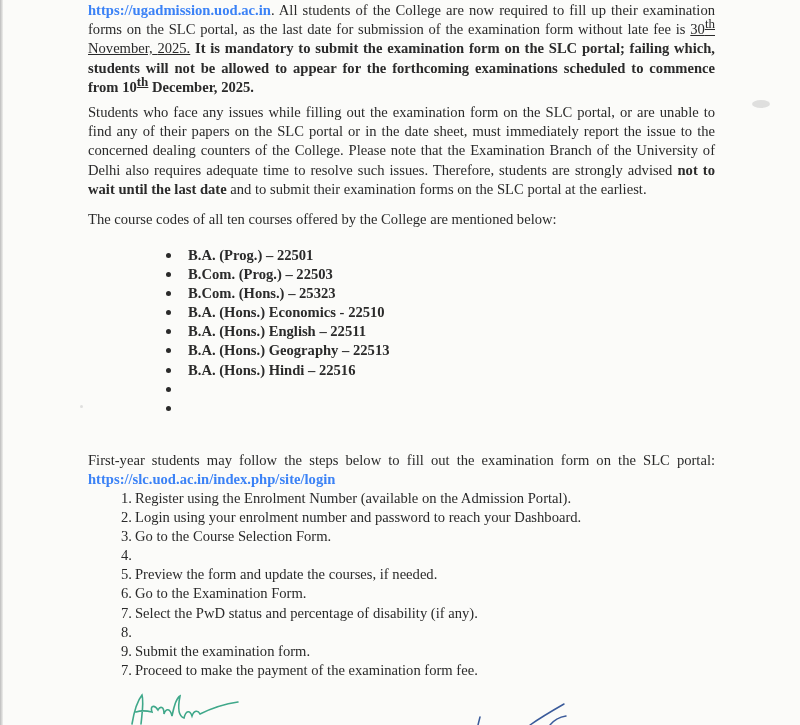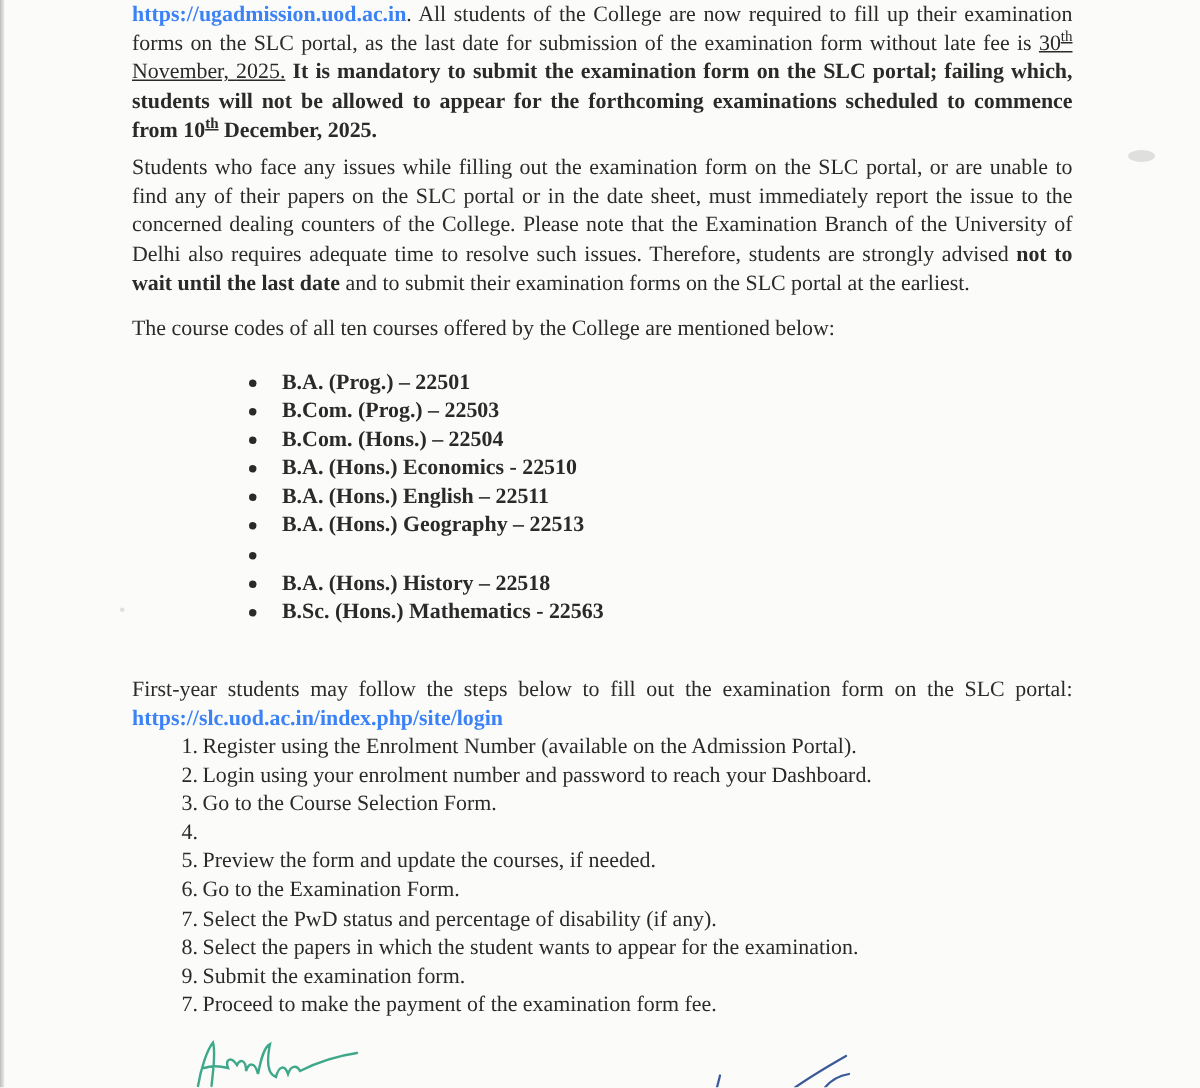"th" sup { font-size: 10px -> 13px }
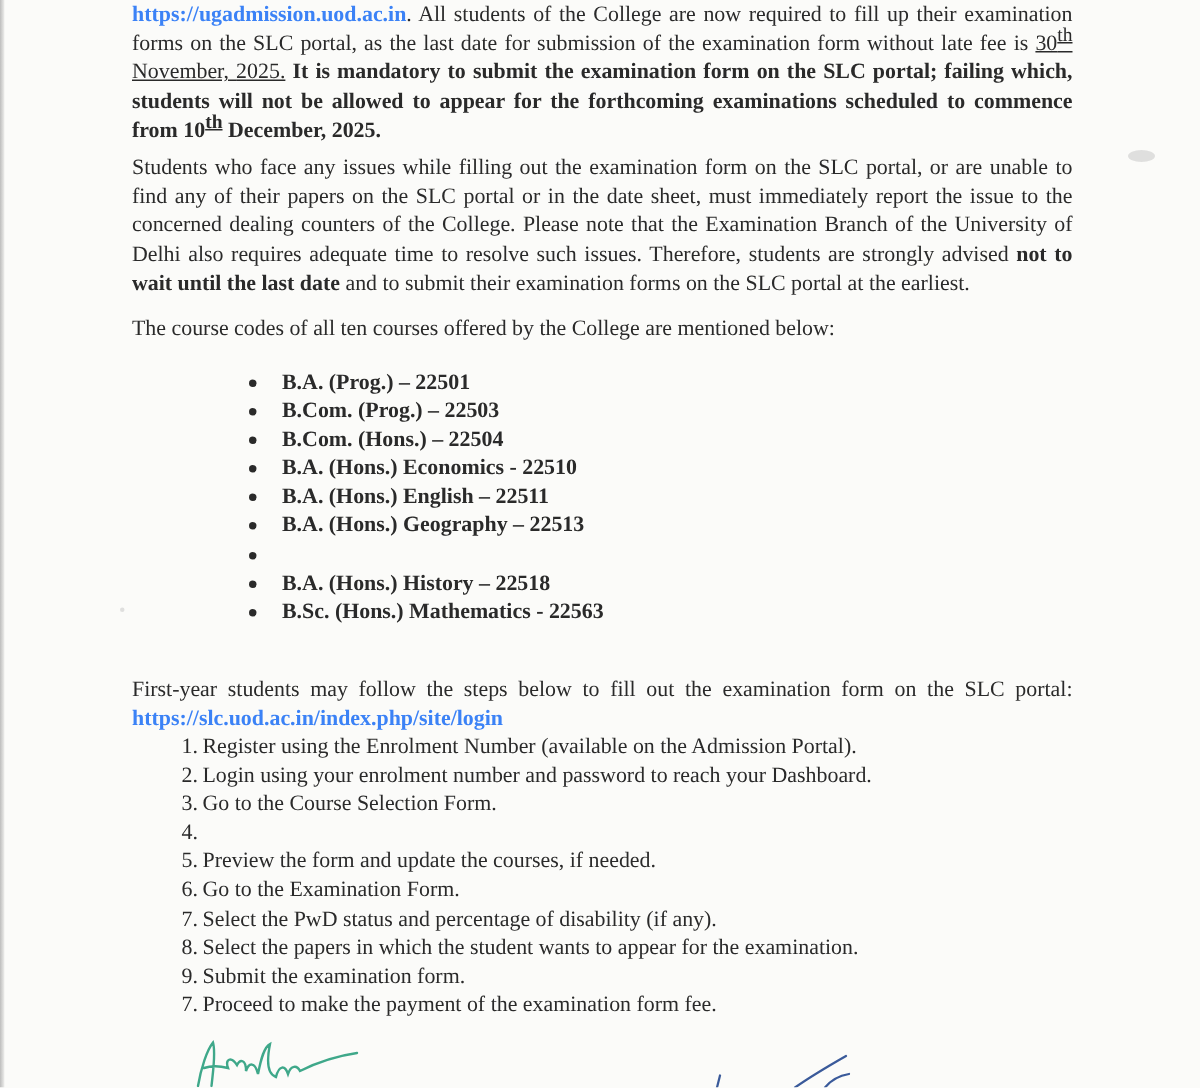"B.Com. (Hons.) – 22504" span { text: 22504 -> 25323 }
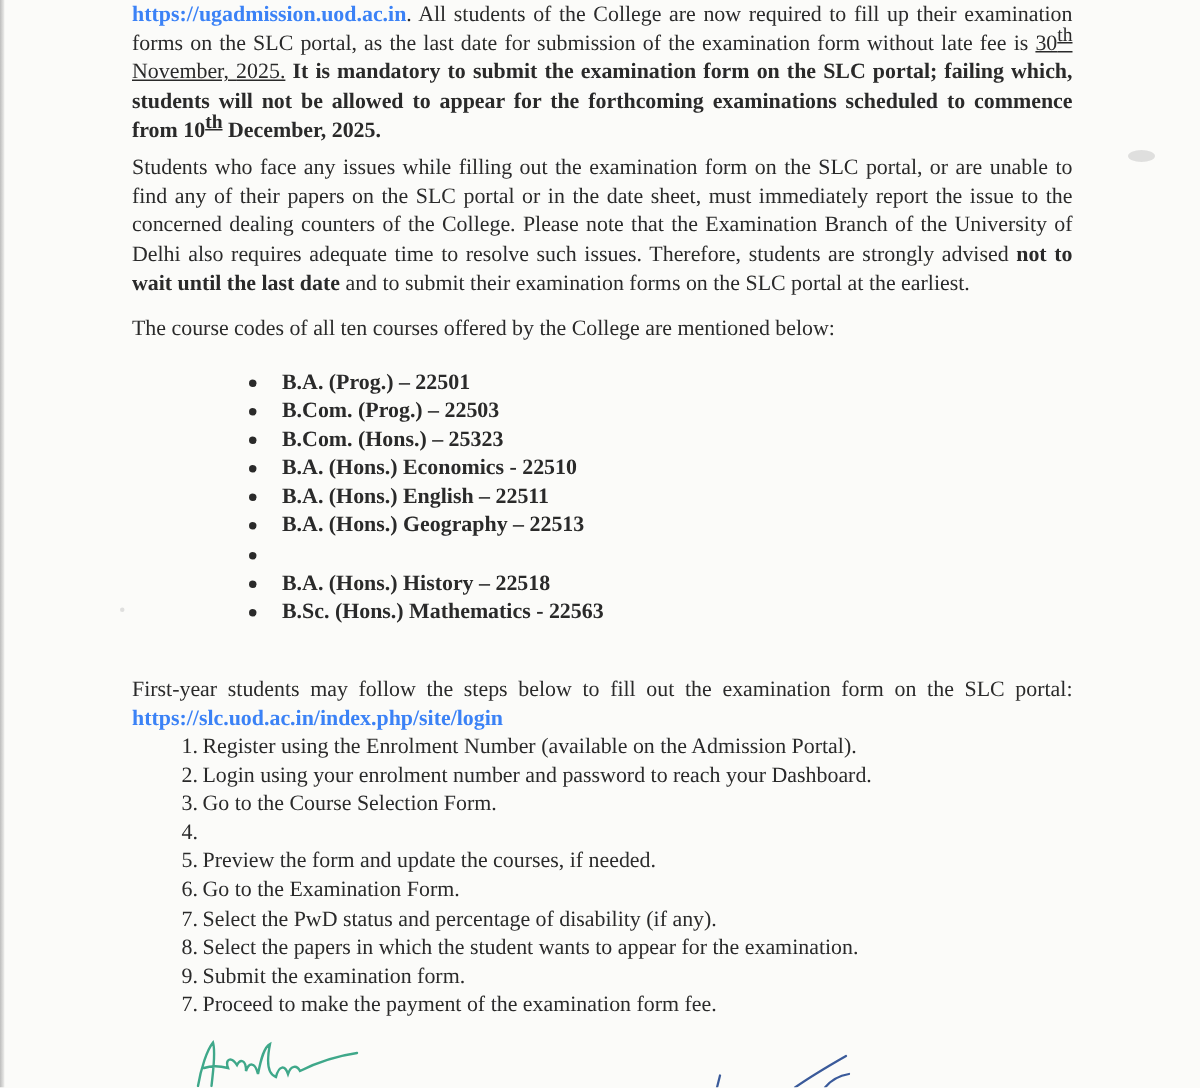"B.A. (Hons.) Hindi – 22516" span { html: none -> <span>B.A. (Hons.) Hindi – 22516</span> }
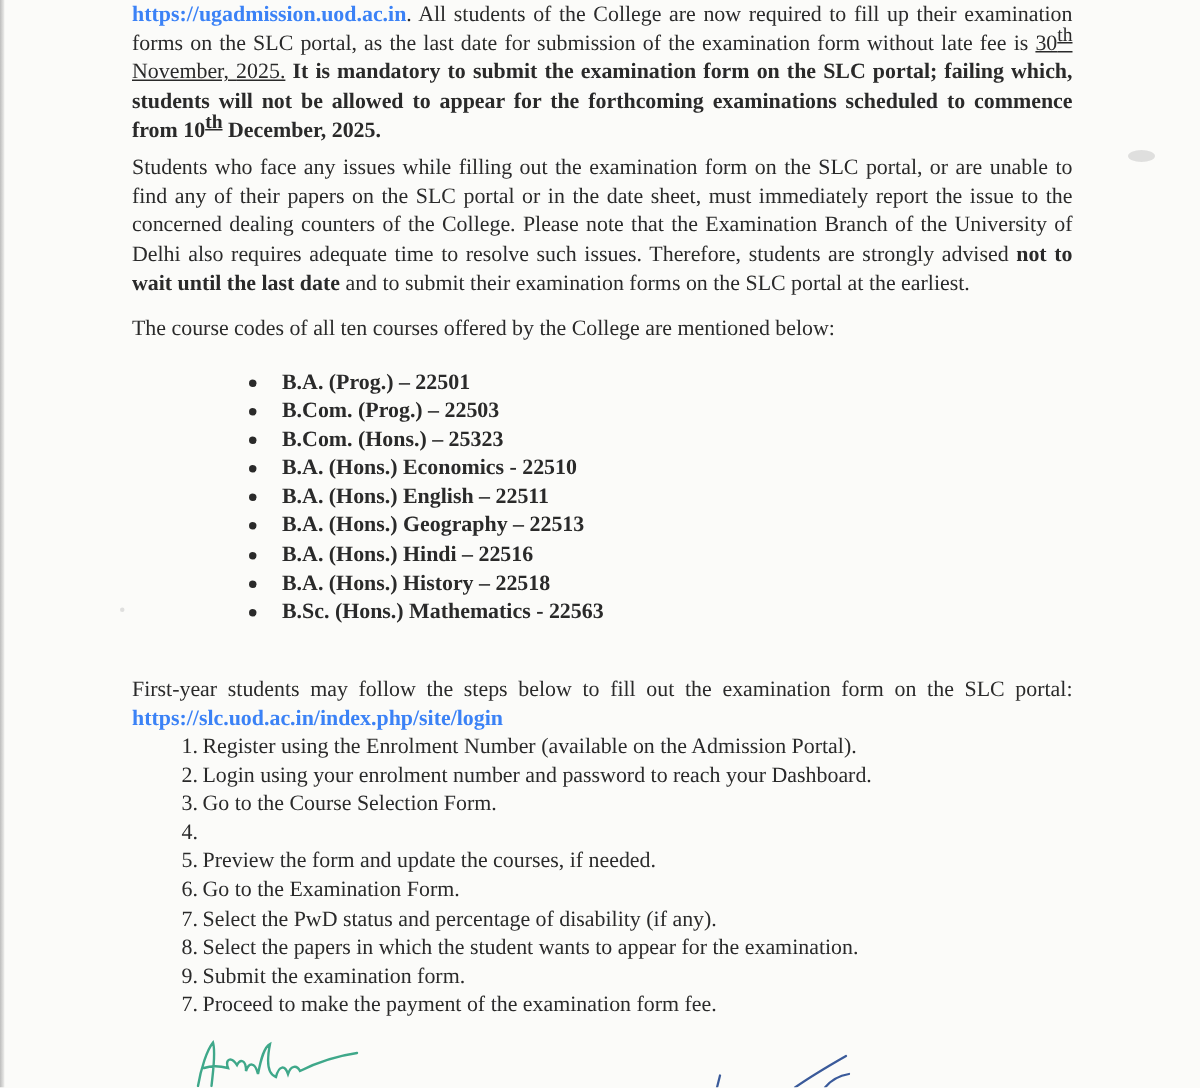"B.A. (Hons.) History – 22518" span { html: <span>B.A. (Hons.) History – 22518</span> -> none }
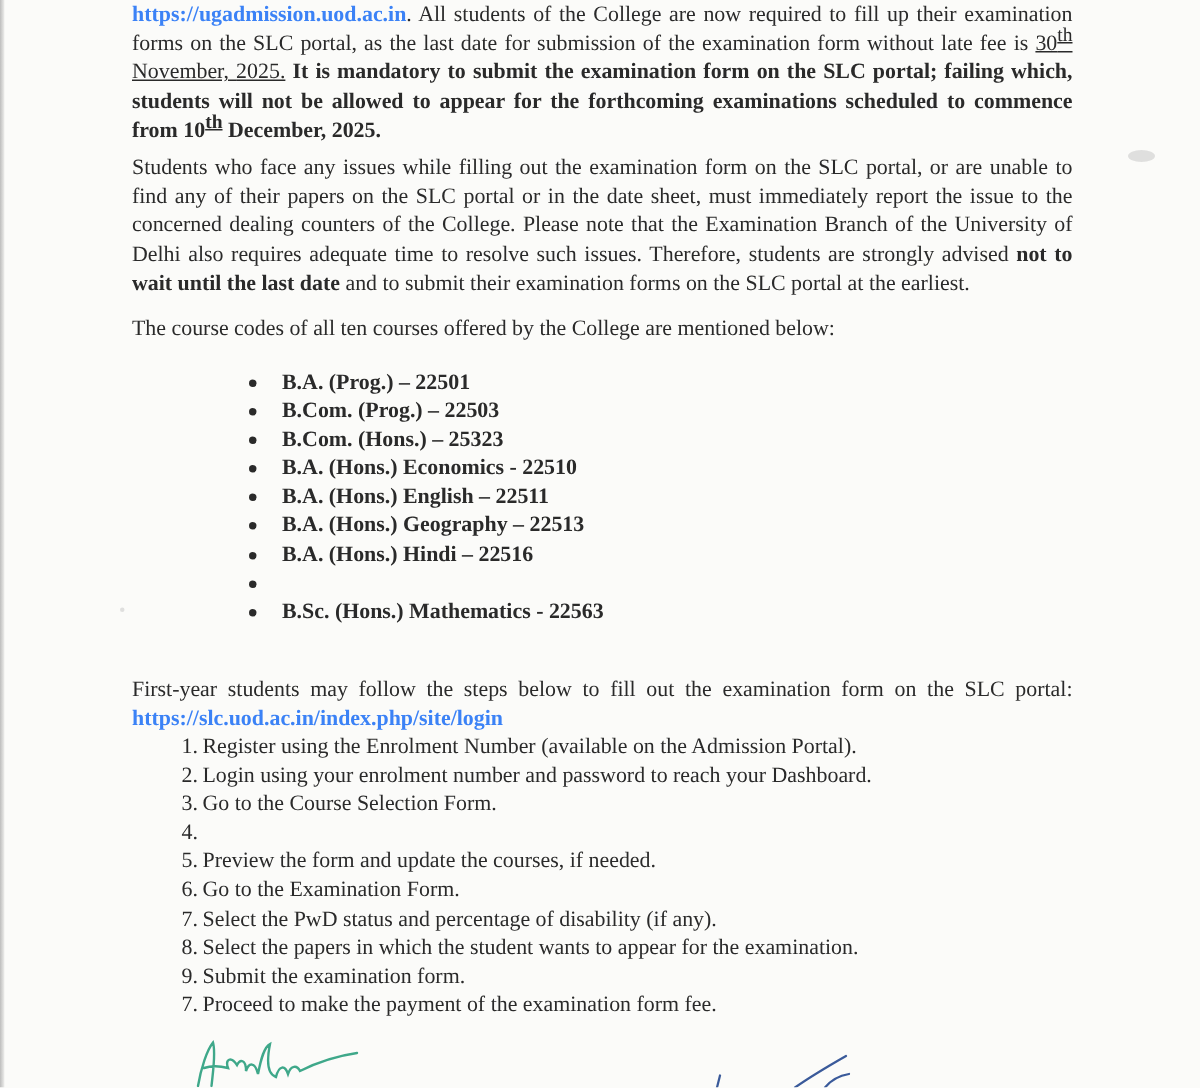"B.Sc. (Hons.) Mathematics - 22563" span { html: <span>B.Sc. (Hons.) Mathematics - 22563</span> -> none }
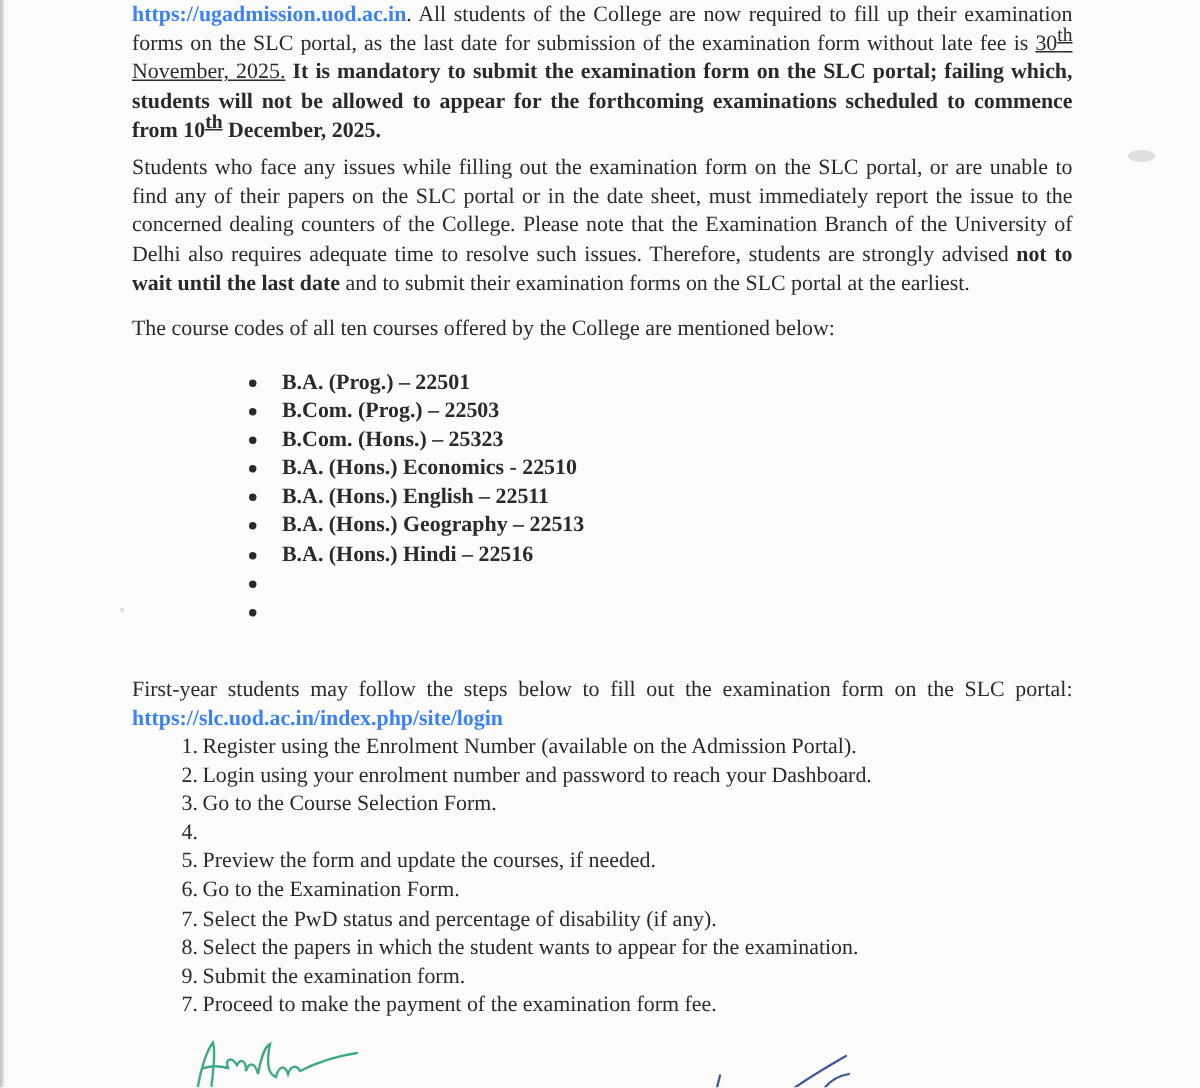"Select the papers in which" span { html: <span>Select the papers in which the student wants to appear for the examination.</span> -> none }
